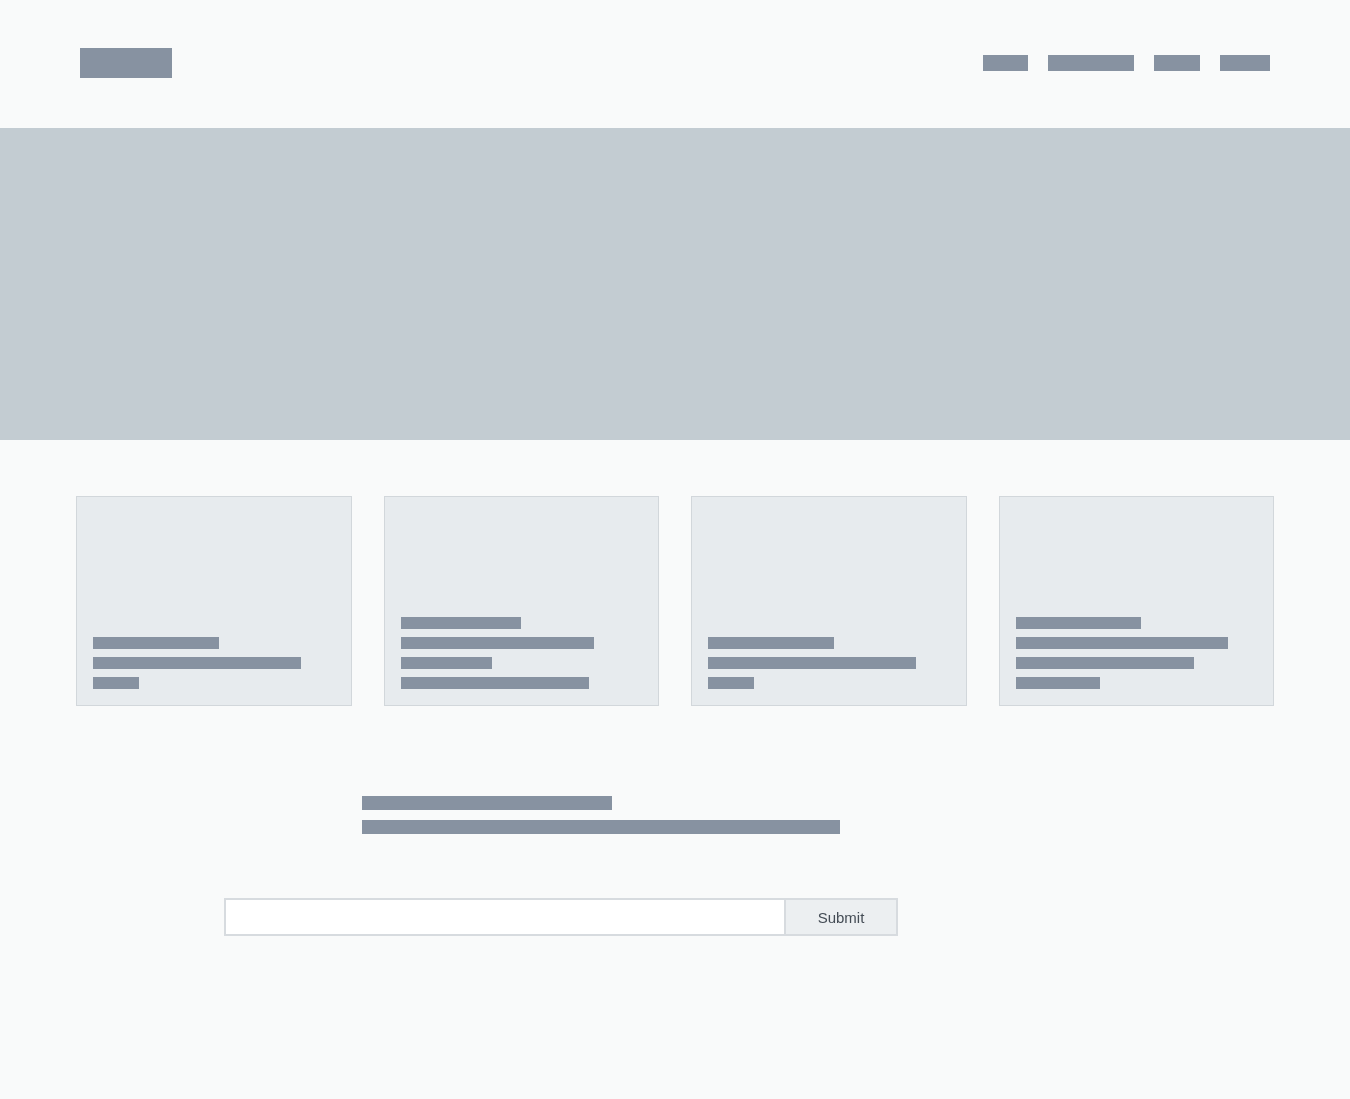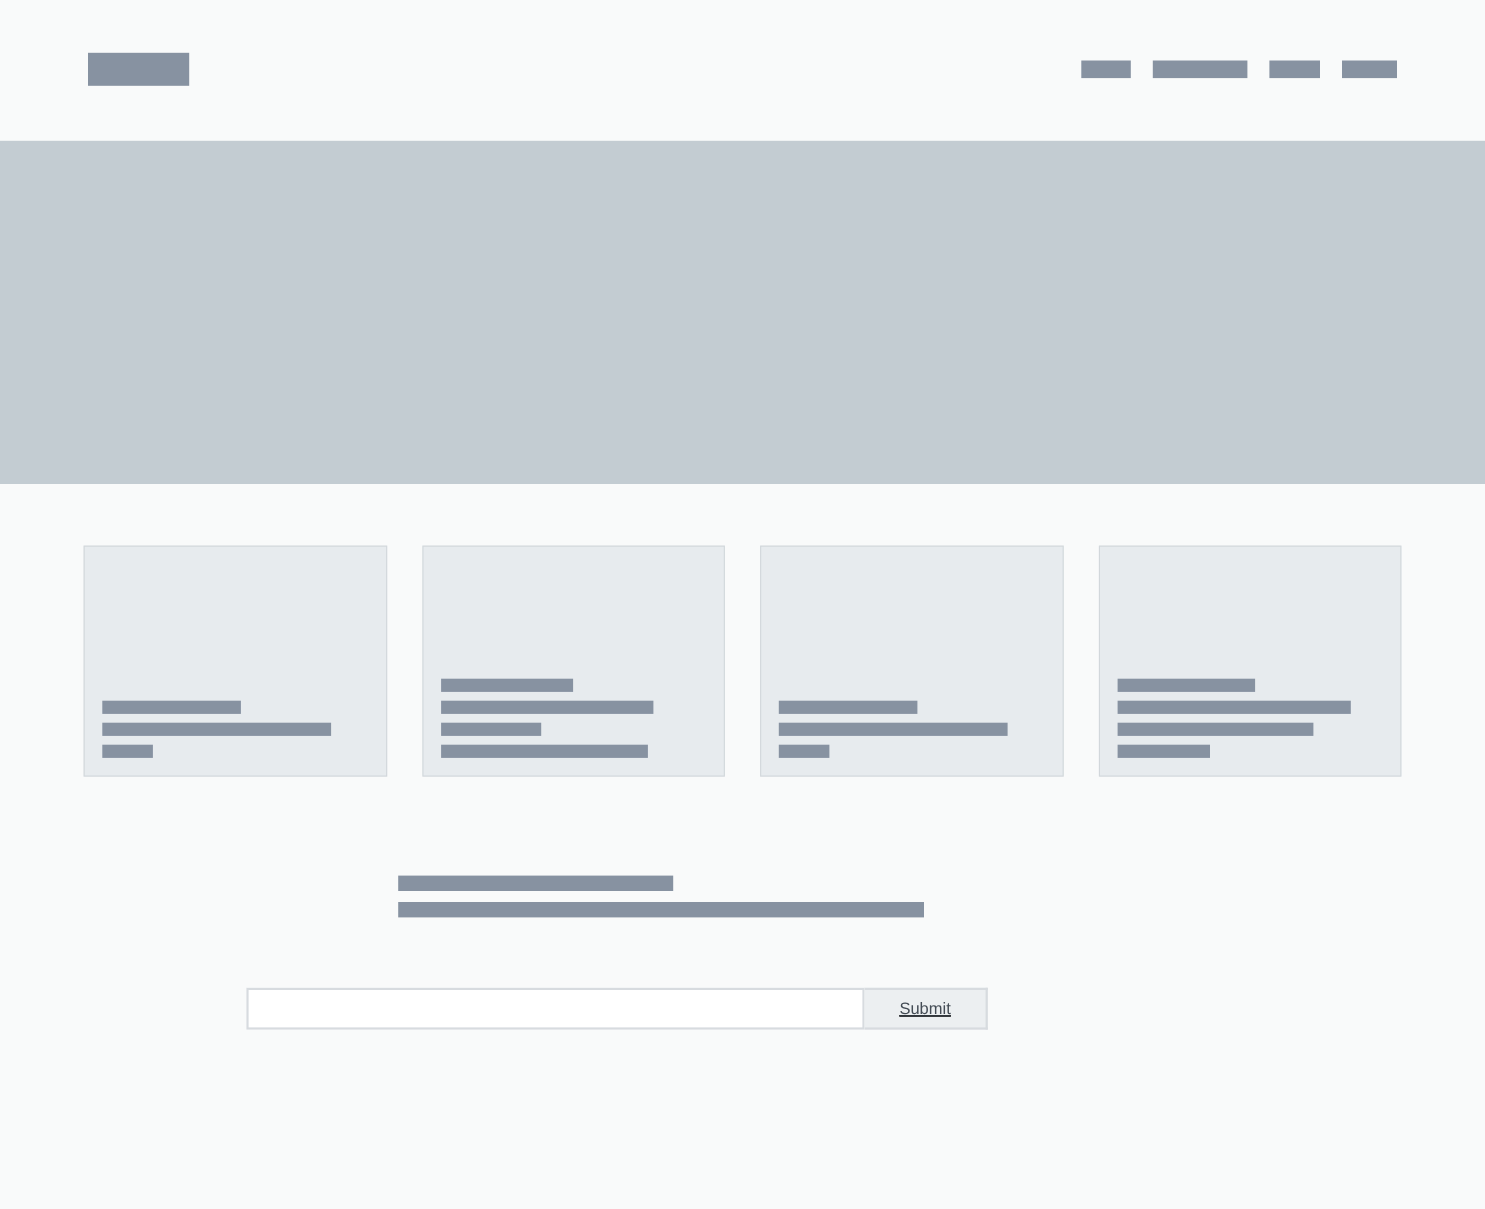"Submit" * { text-decoration: underline -> none }
